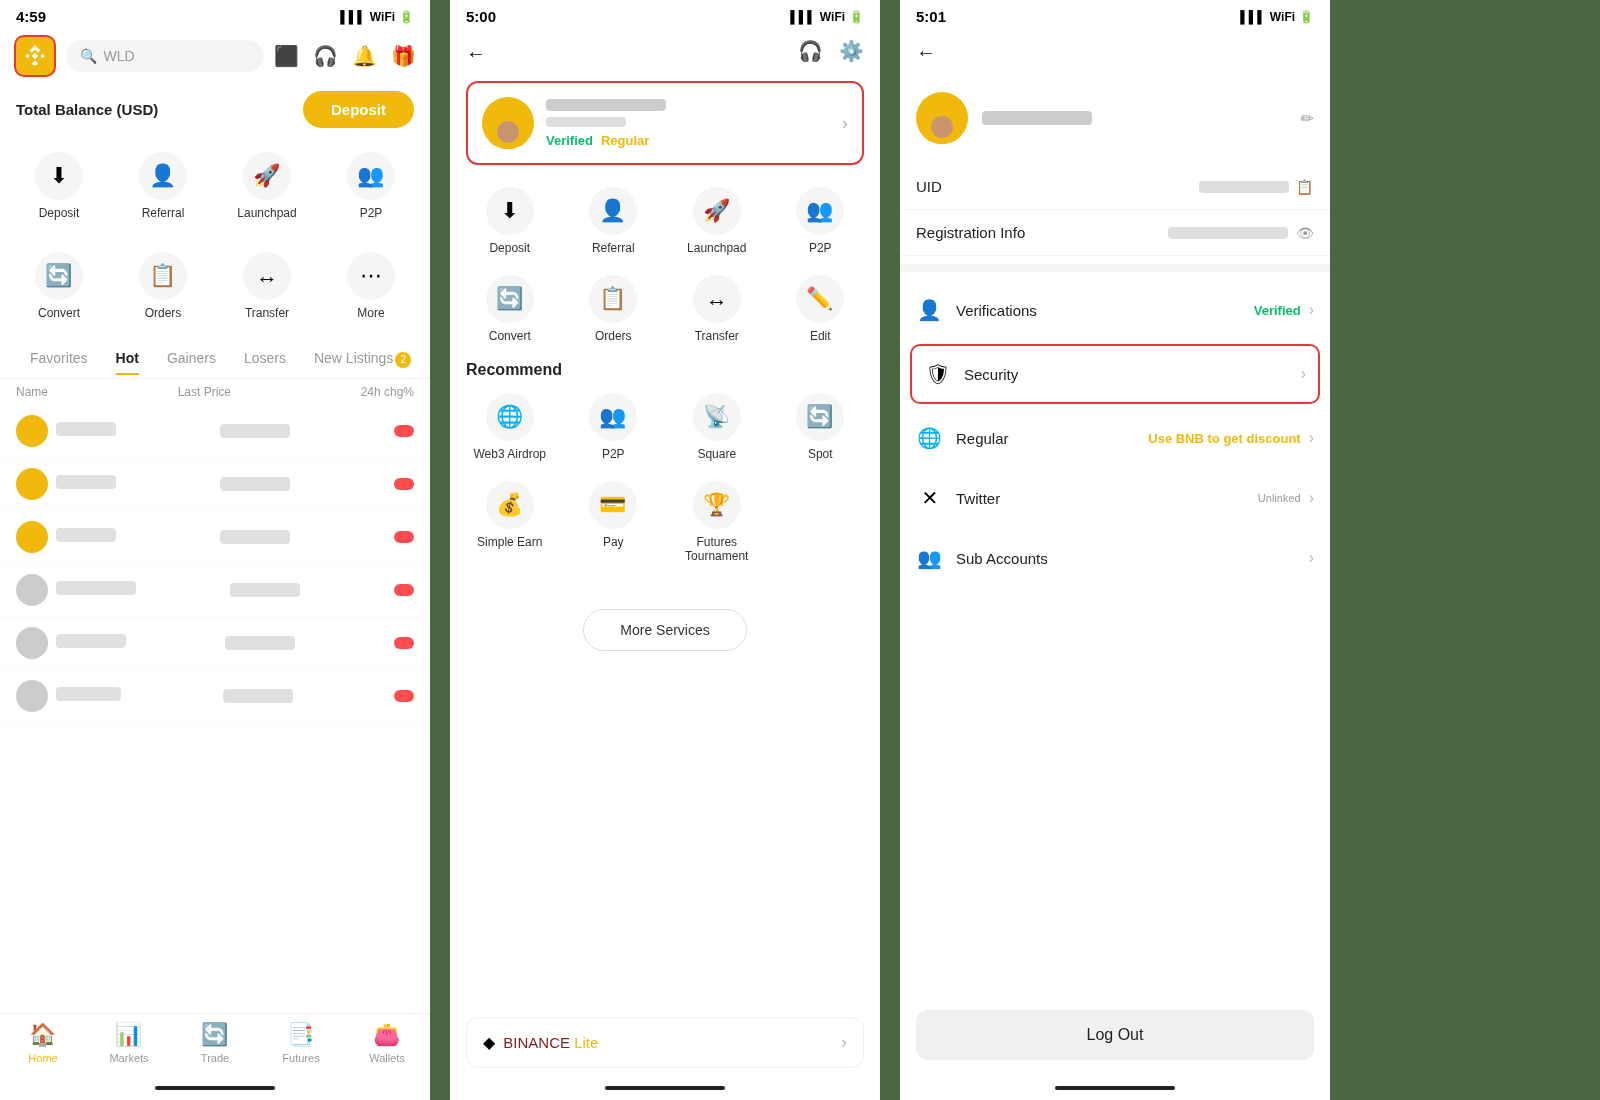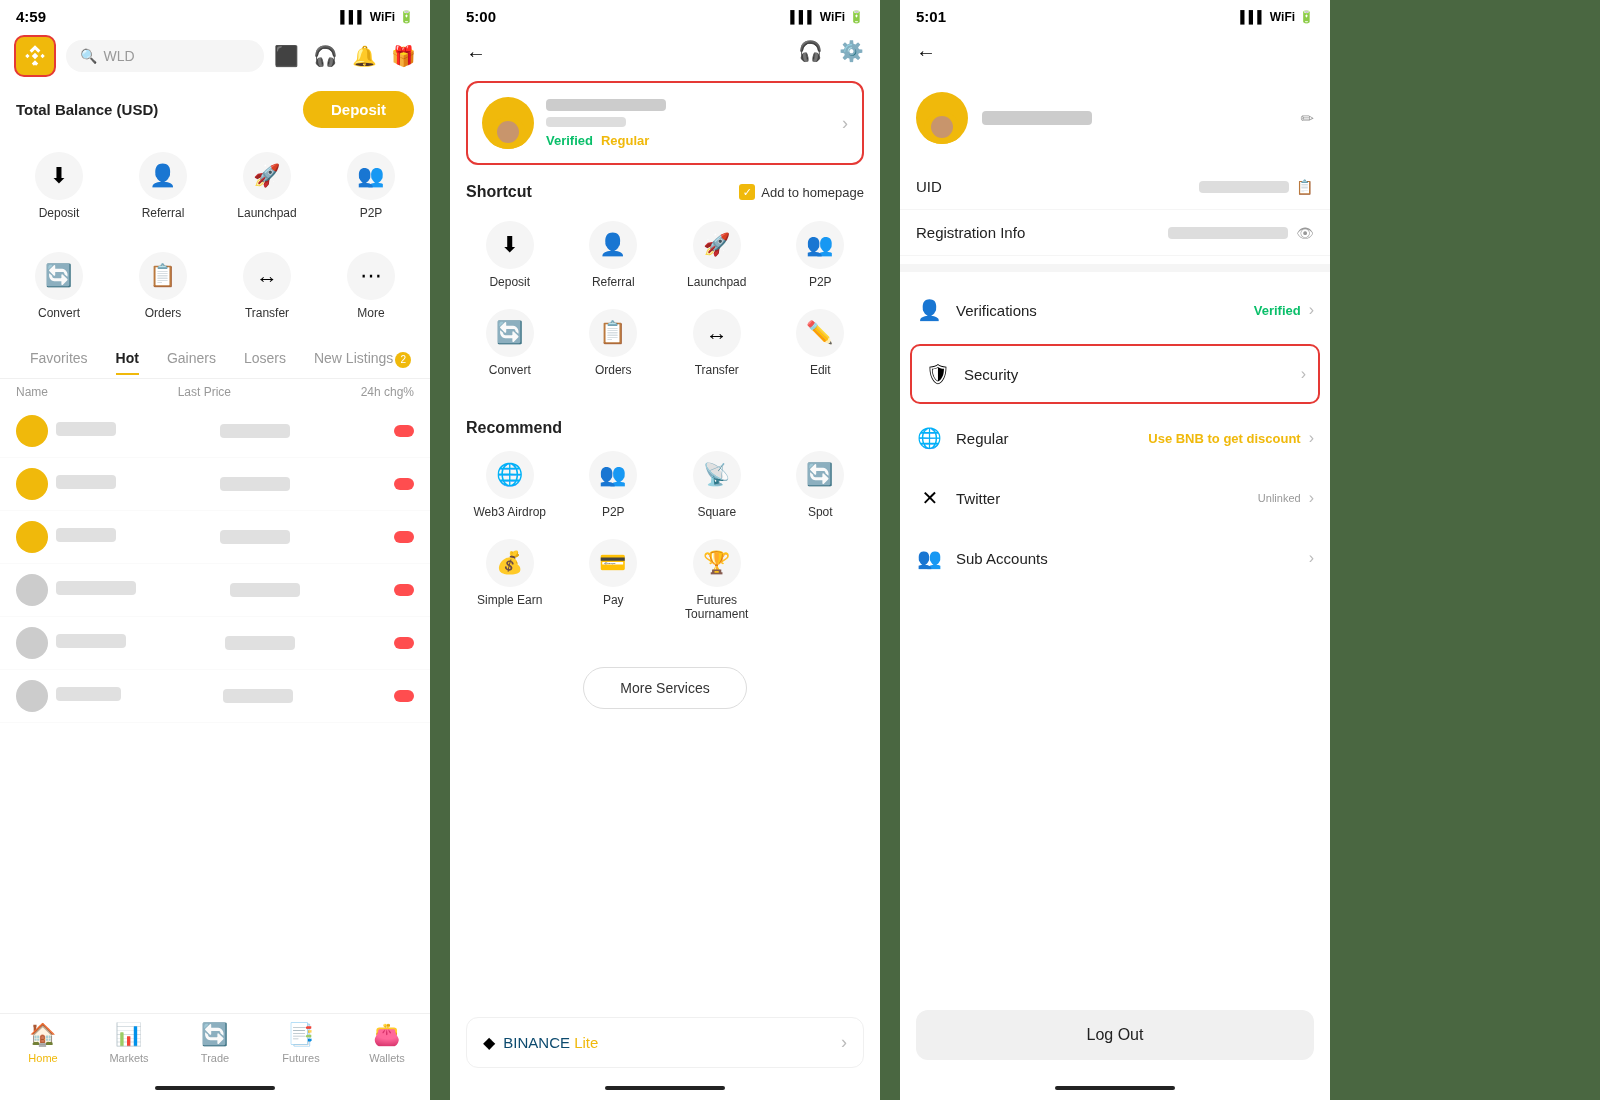"Shortcut" div.shortcut-header { html: <div> <span>Shortcut</span> <div> <div>✓</div> <span>Add to homepage</span> </div> </div> -> none }
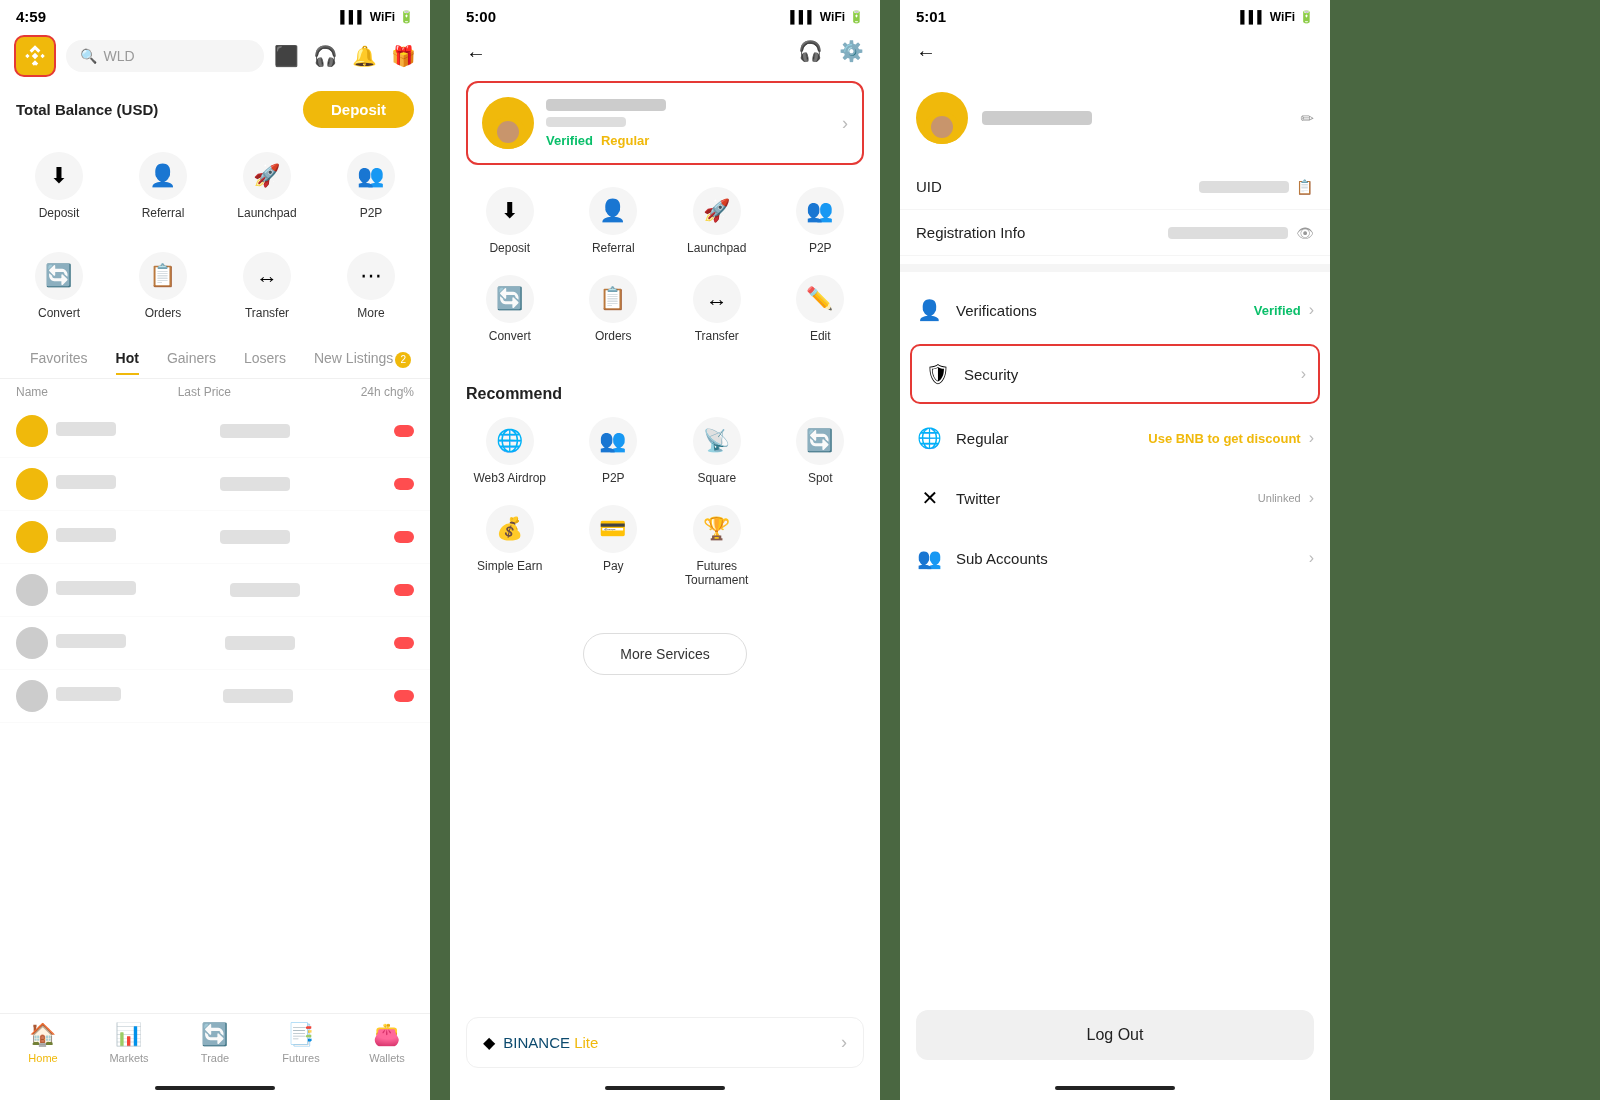"Recommend" .recommend-section { margin-top: 24px -> none }
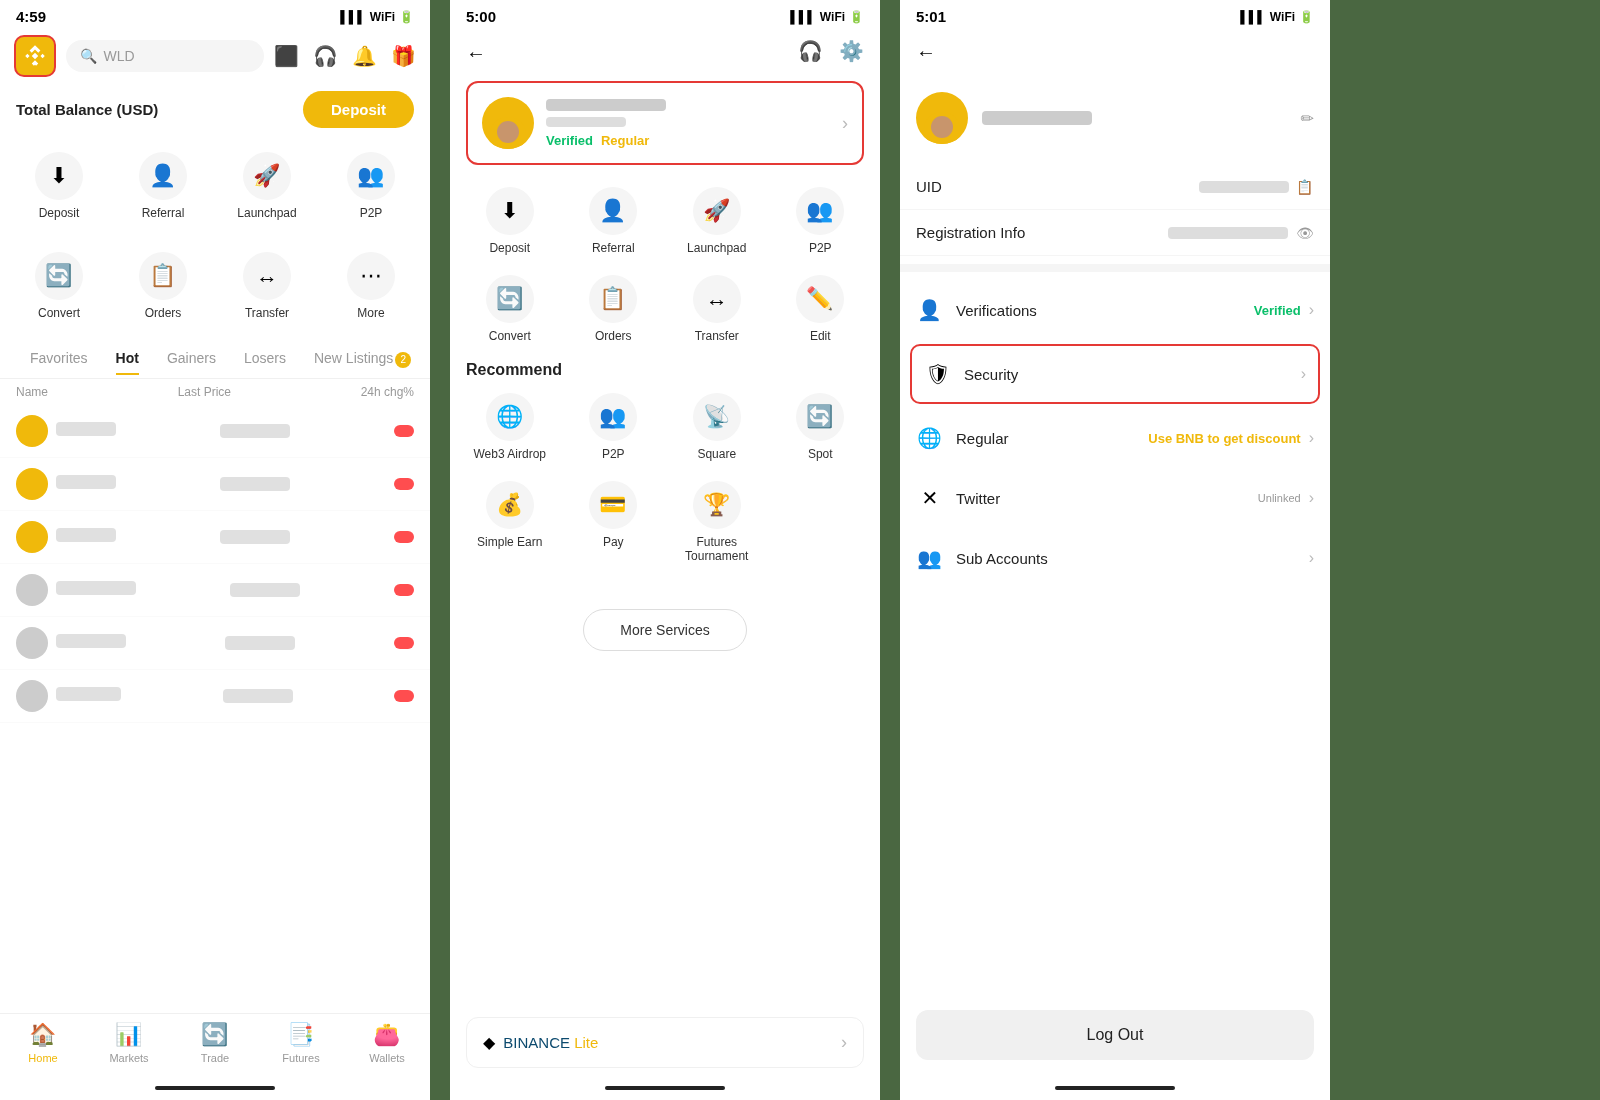"BINANCE" .binance-lite-label span { color: #0c4a6e -> #7f1d1d }
